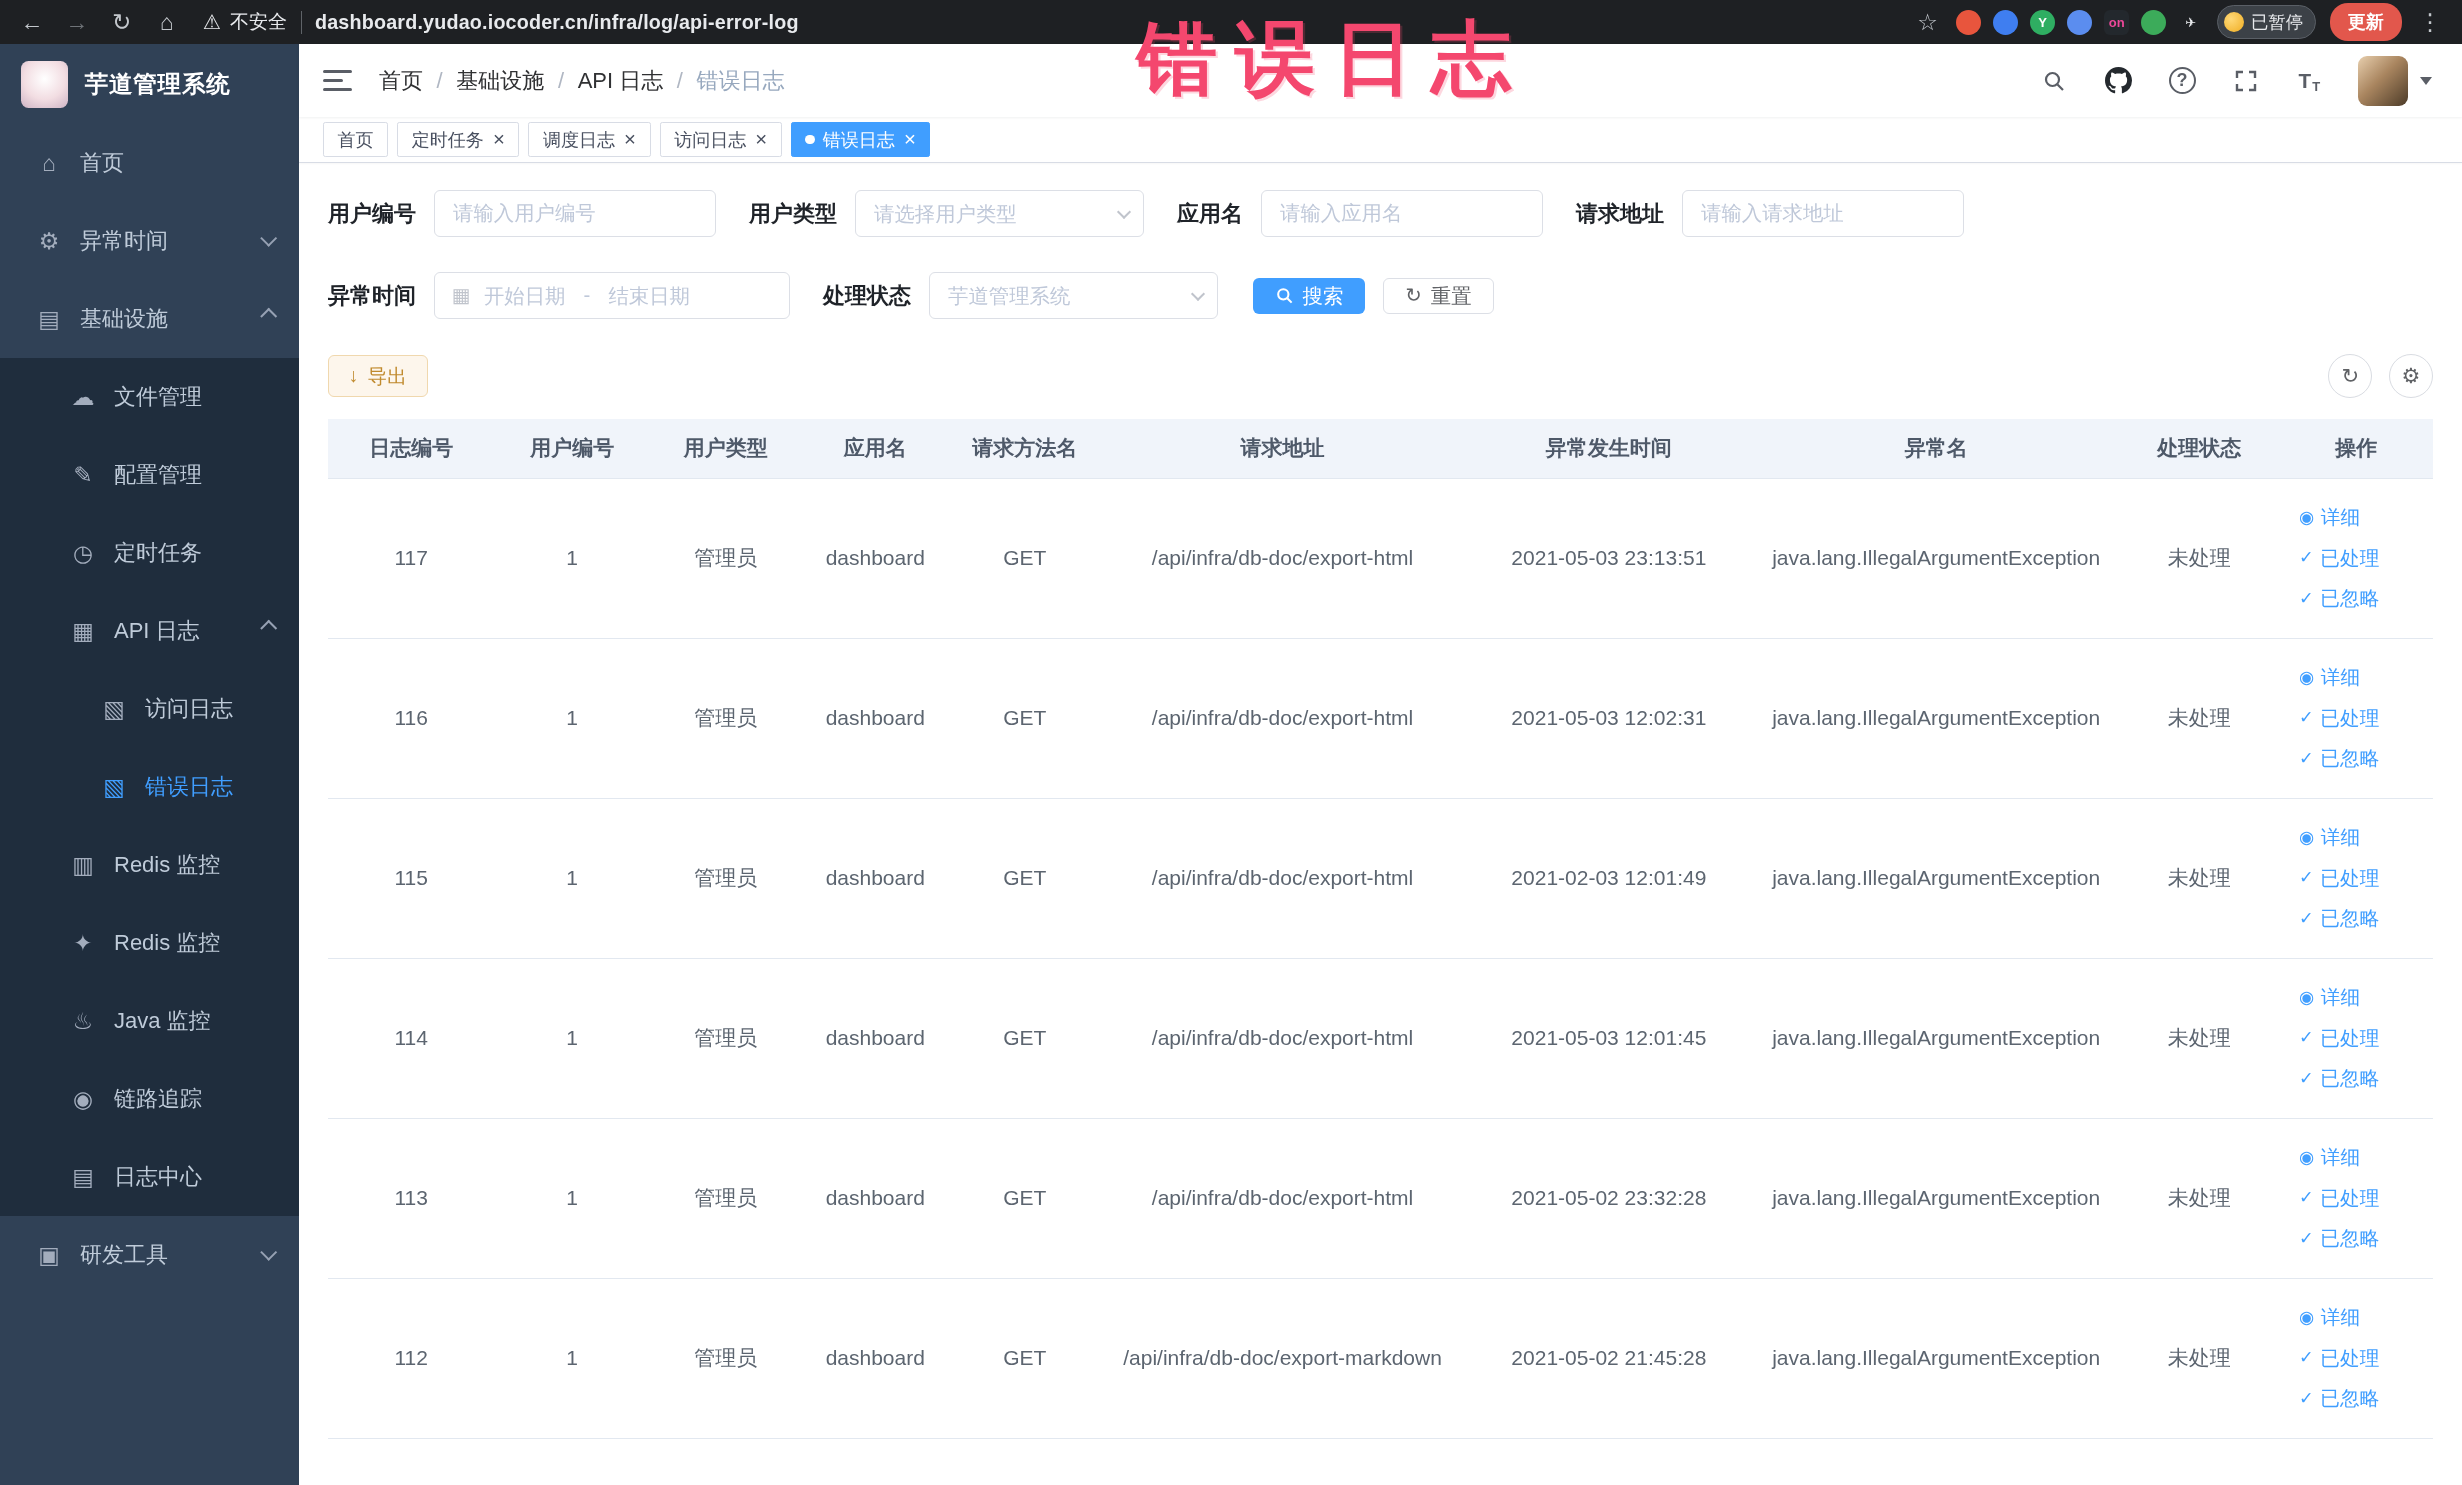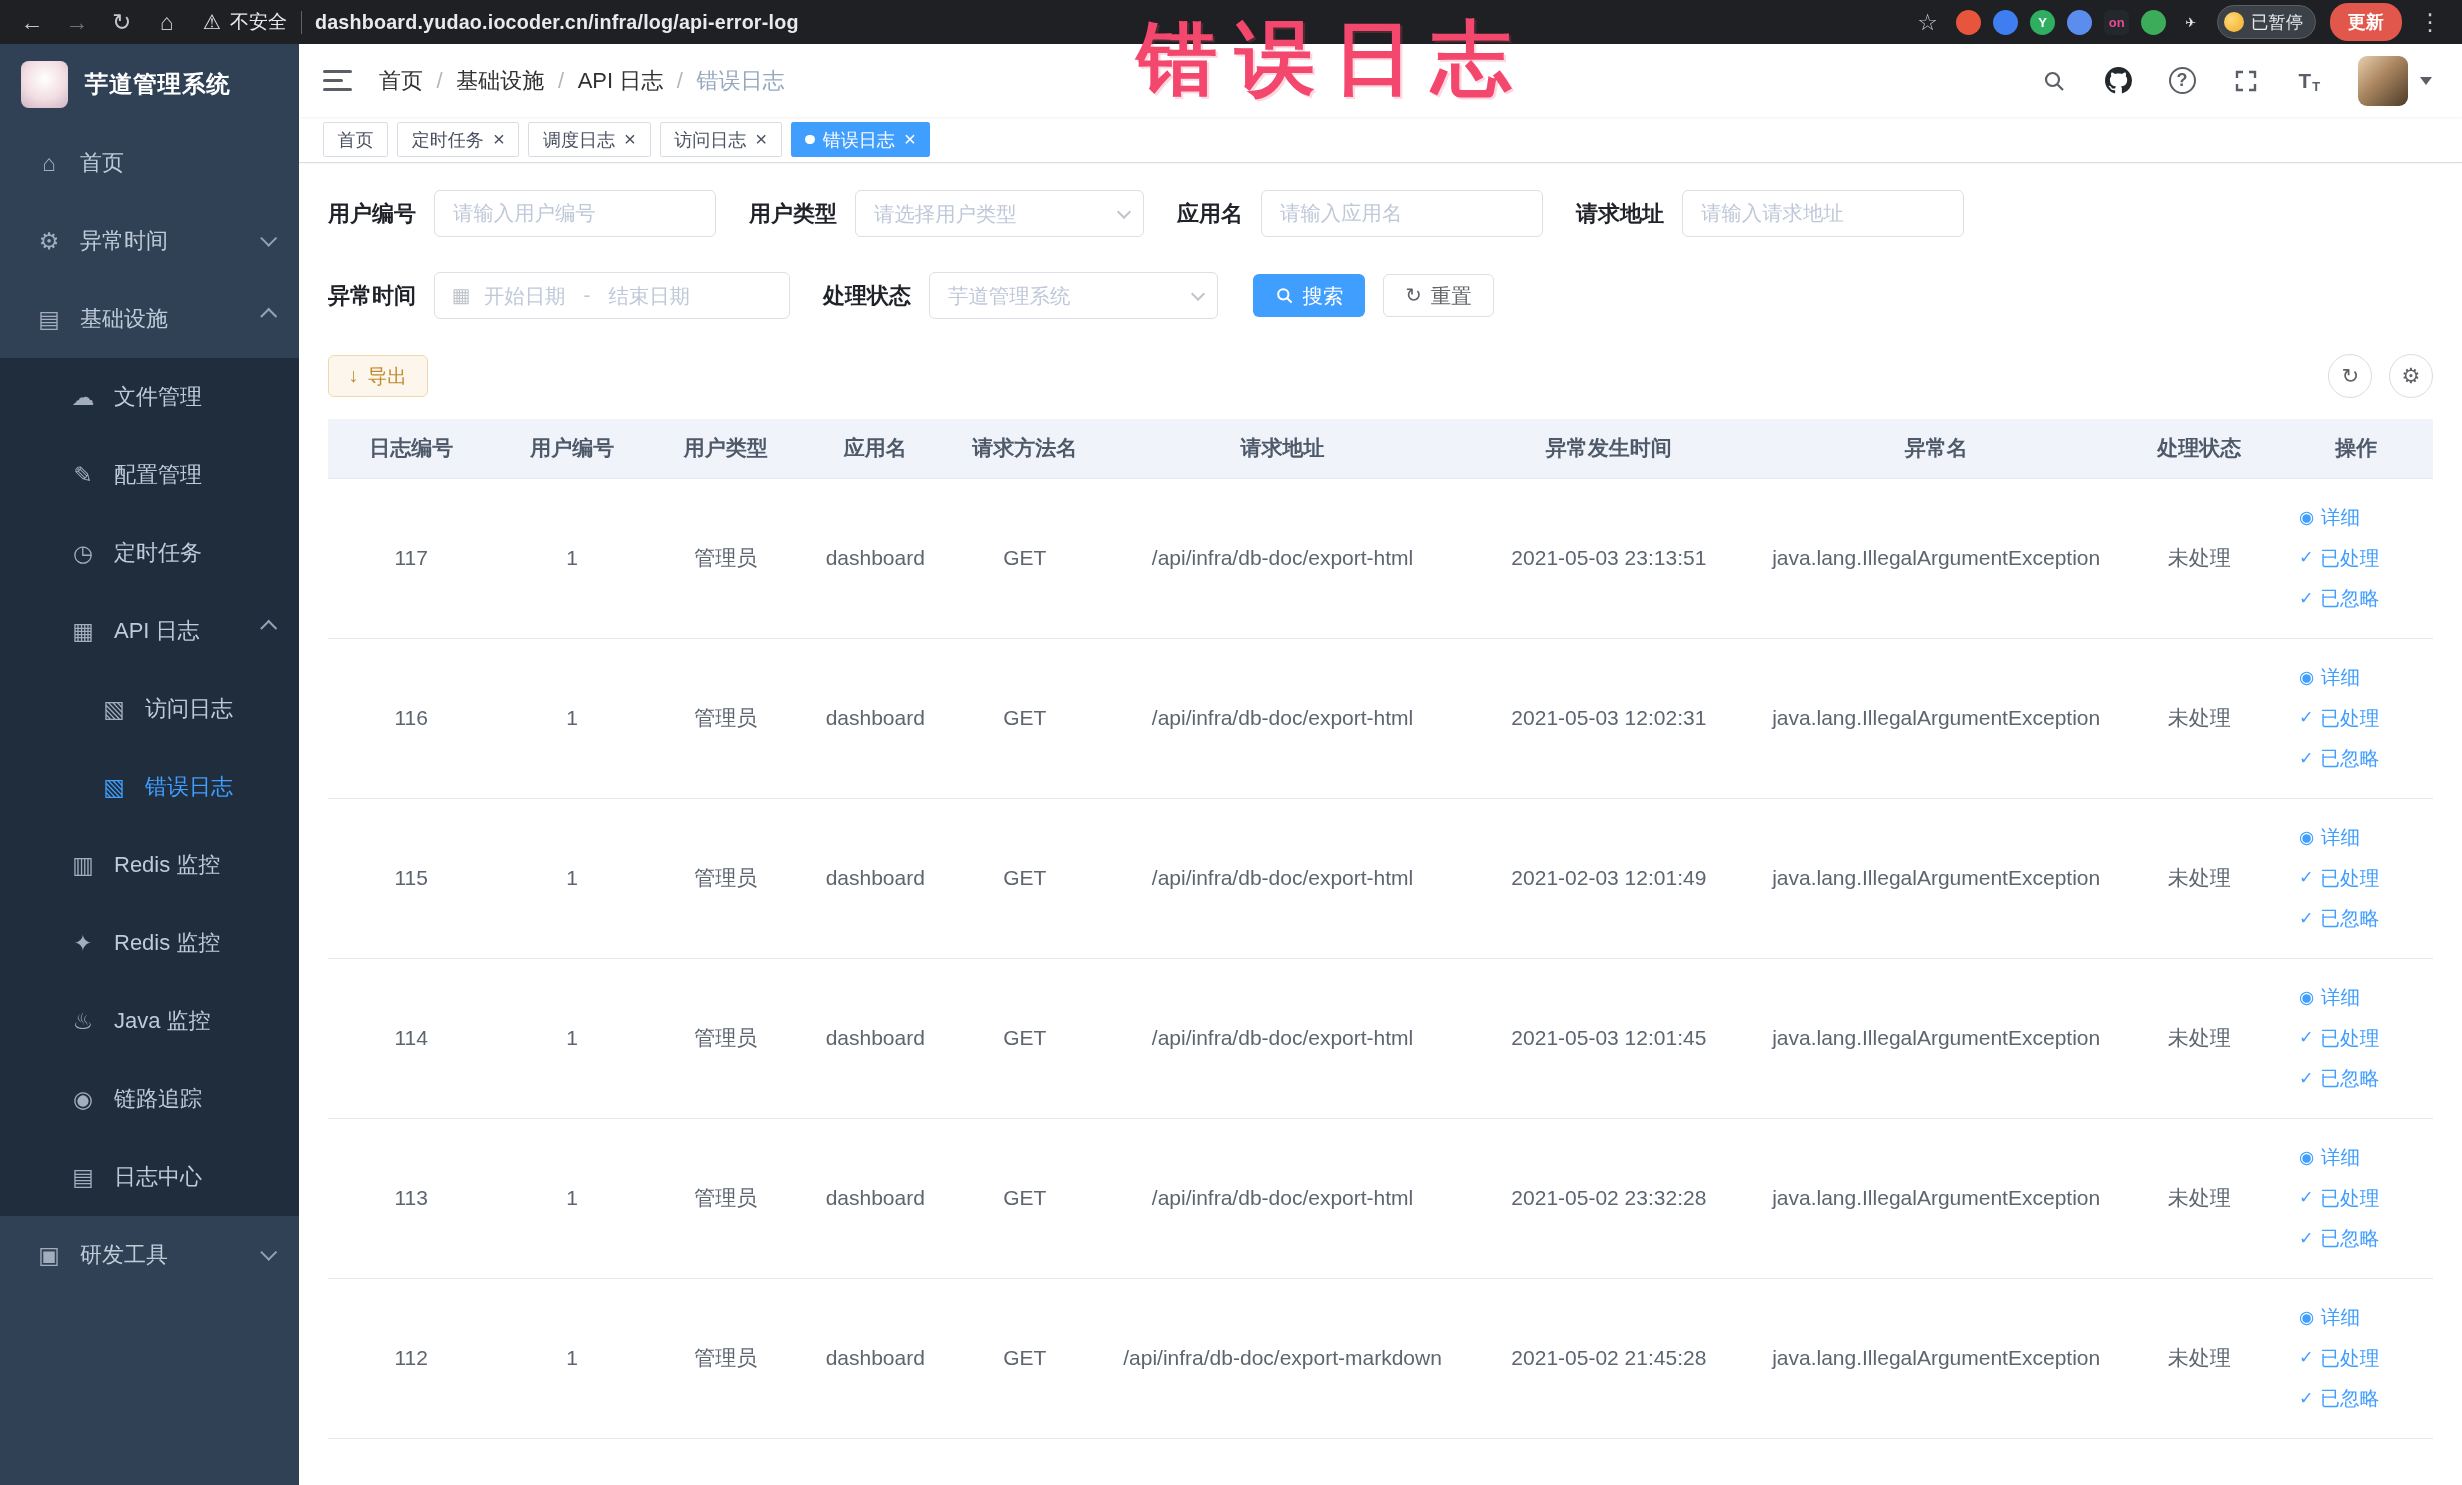"搜索" .btn { height: 43px -> 36px }
